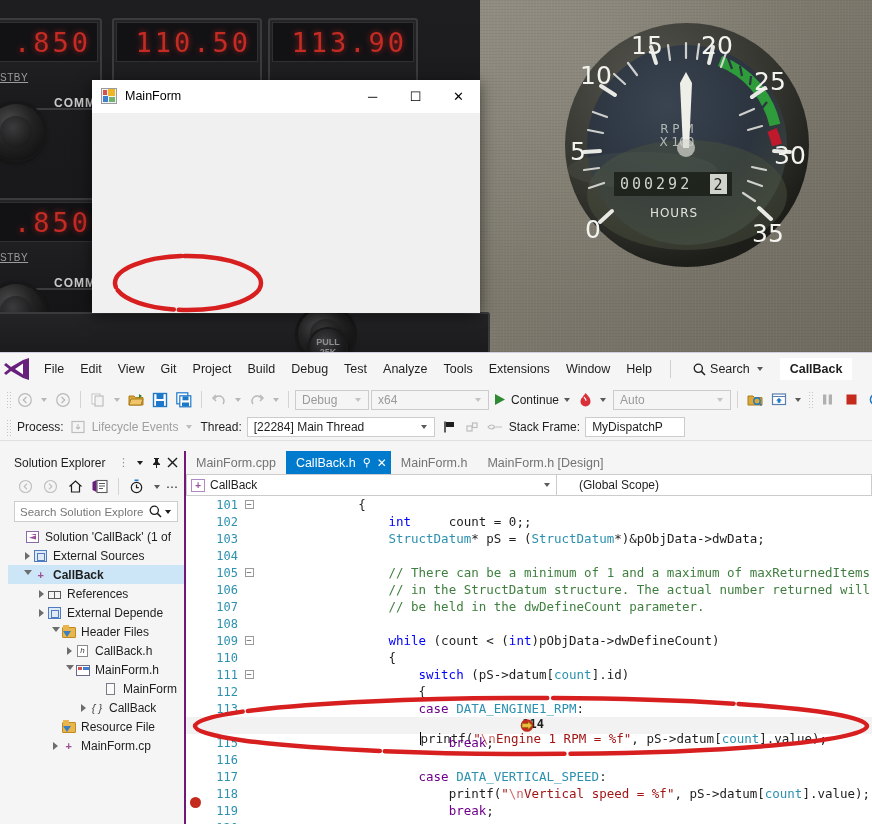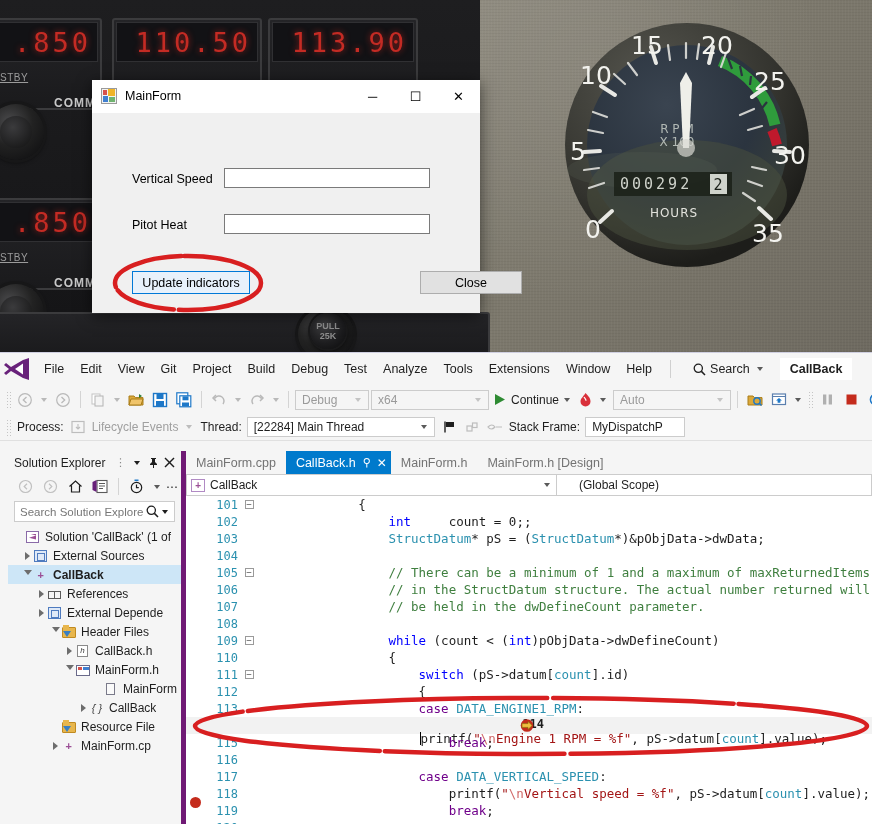"Vertical Speed" div { html: <div> <div>Vertical Speed</div> <input> <div>Pitot Heat</div> <input> <div>Update indicators</div> <div>Close</div> </div> -> none }
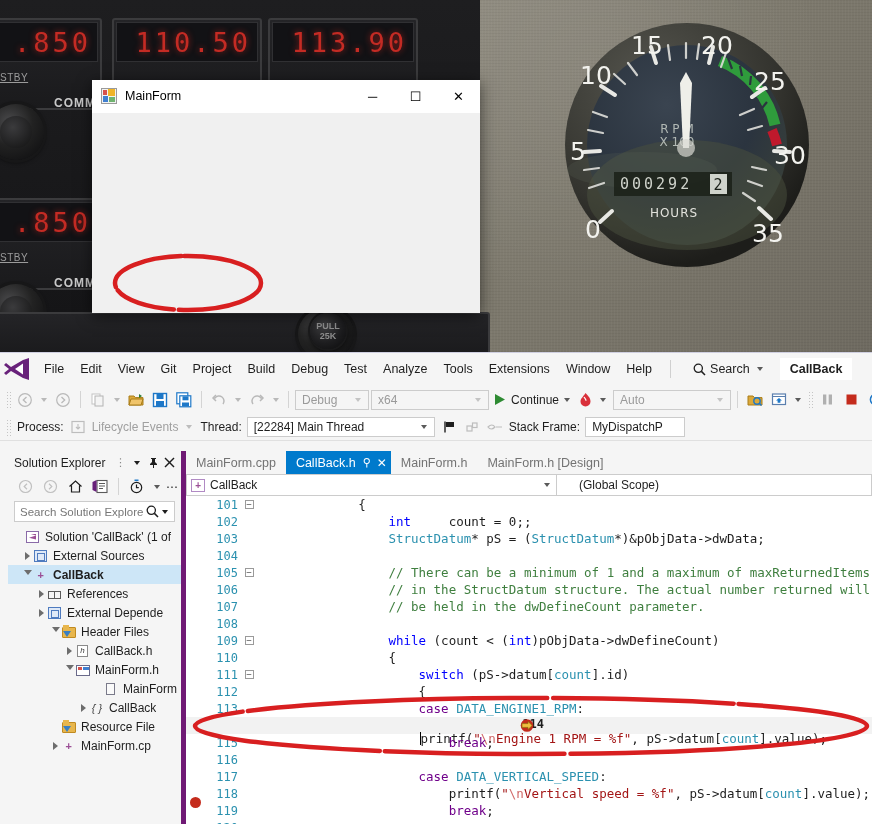"PULL" div.knob-pull { top: 313px -> 329px }
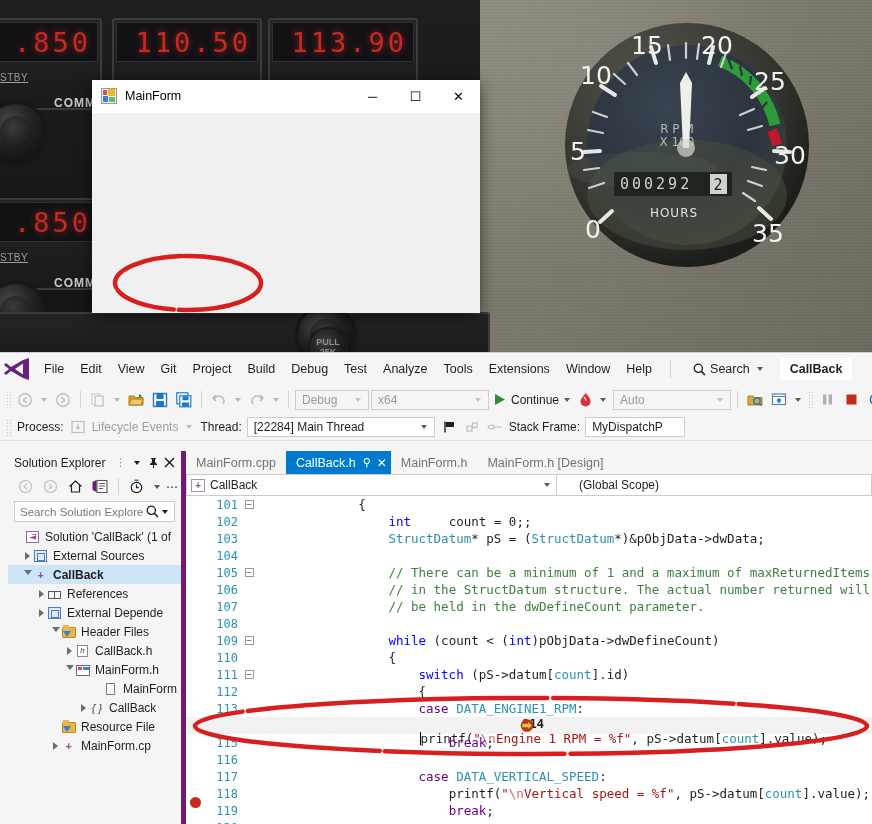"Solution Explorer" #sol-exp { border-right: 5px solid #701a75 -> 2px solid #701a75 }
